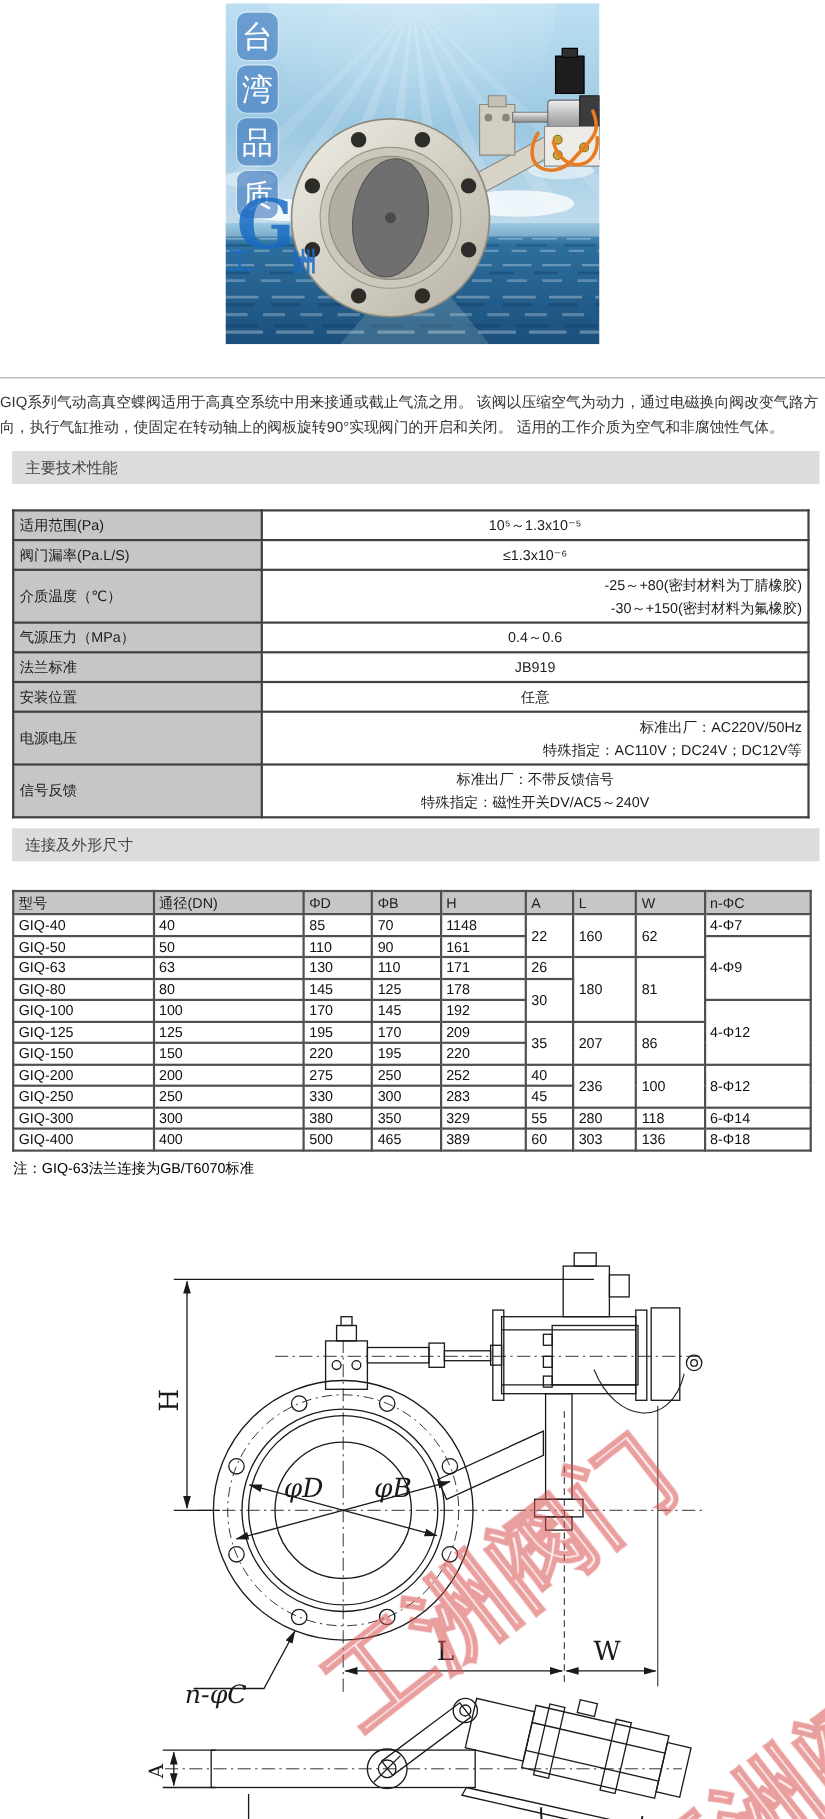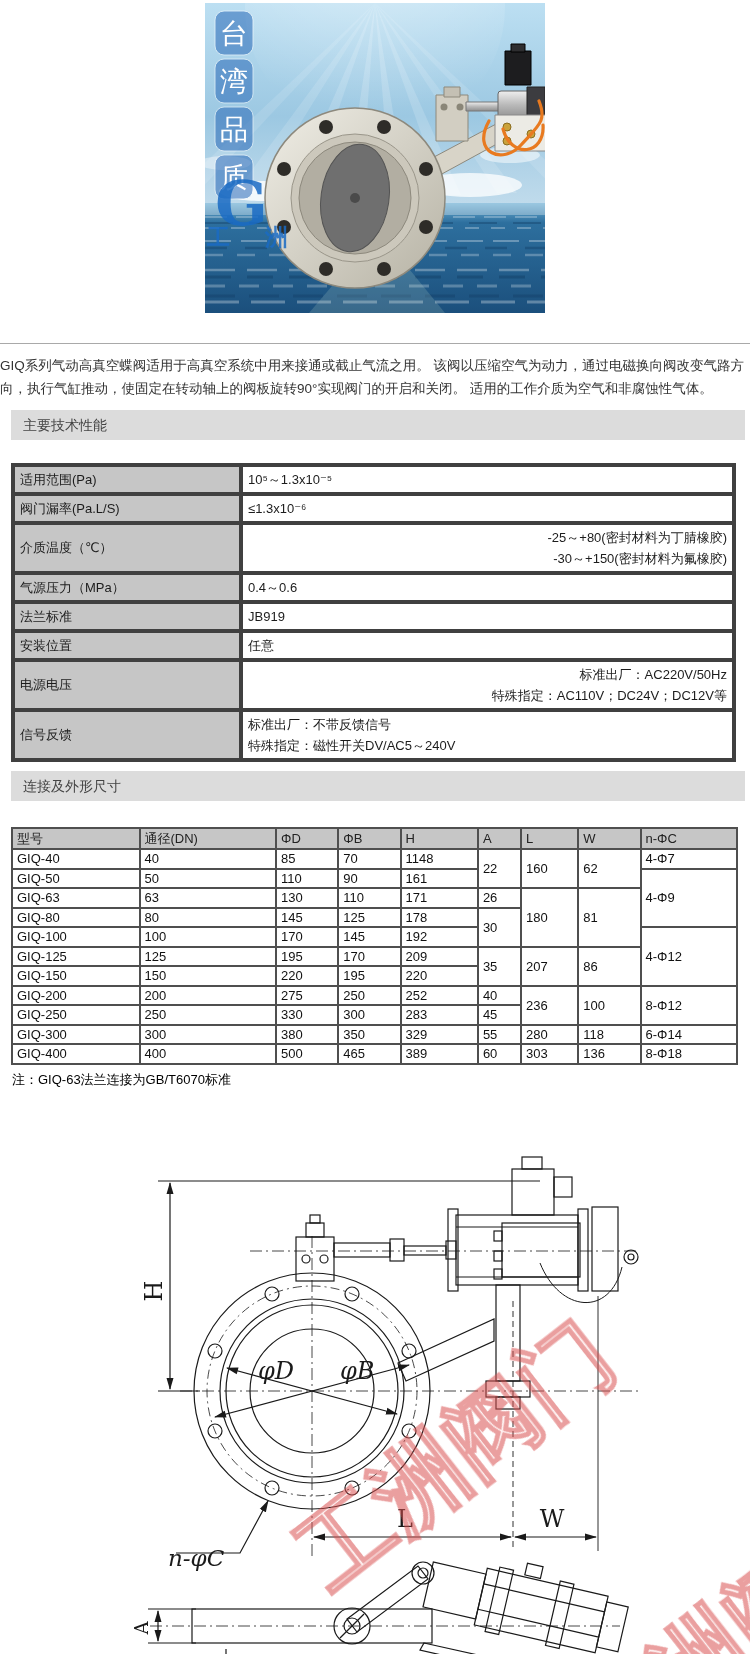"适用范围(Pa)" table.spec td { border: 4px solid #404040 -> 2px solid #404040 }
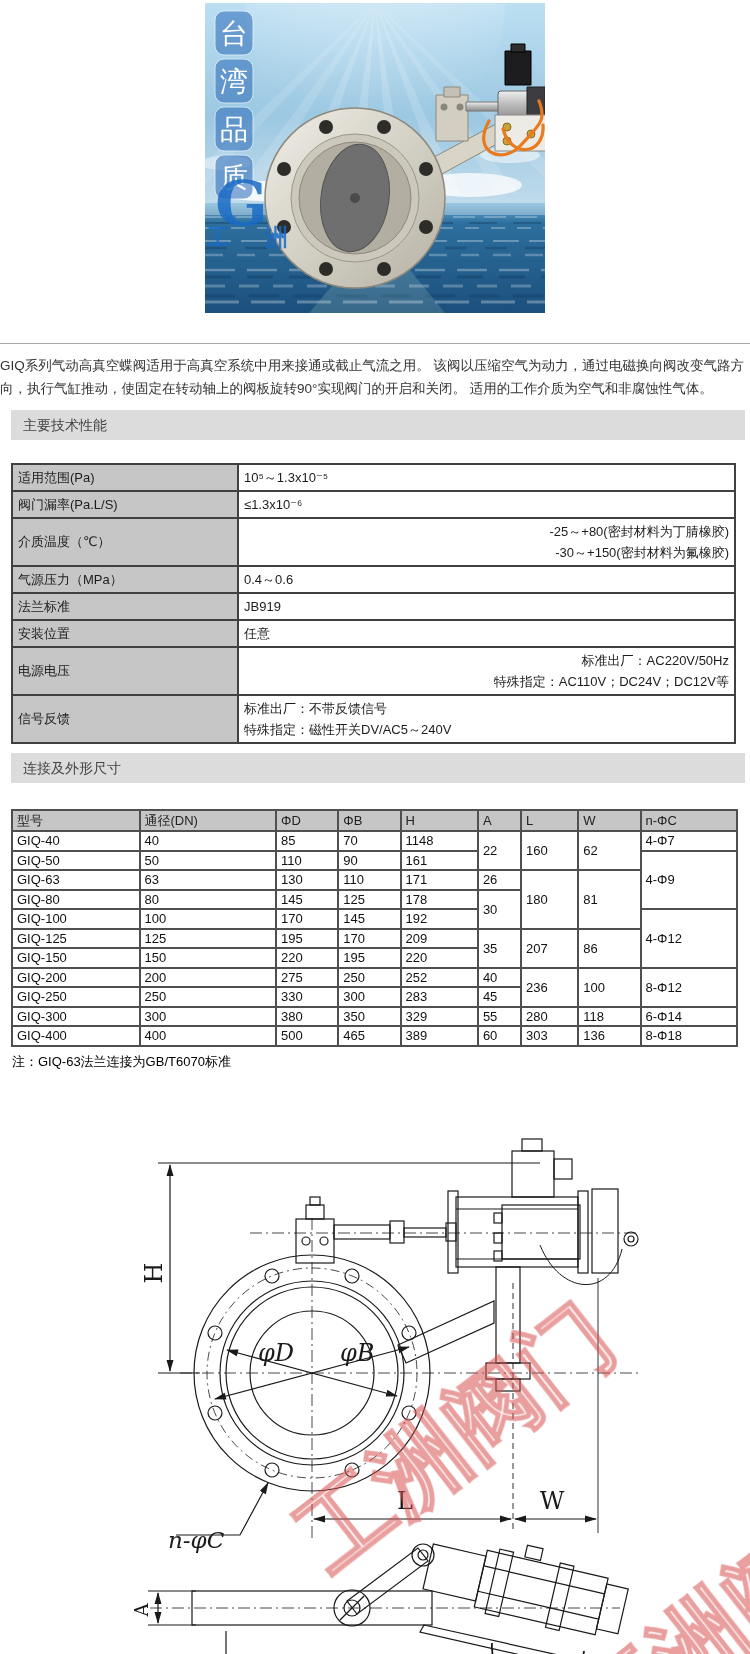"10⁵～1.3x10⁻⁵" td.align-left { text-align: left -> center }
